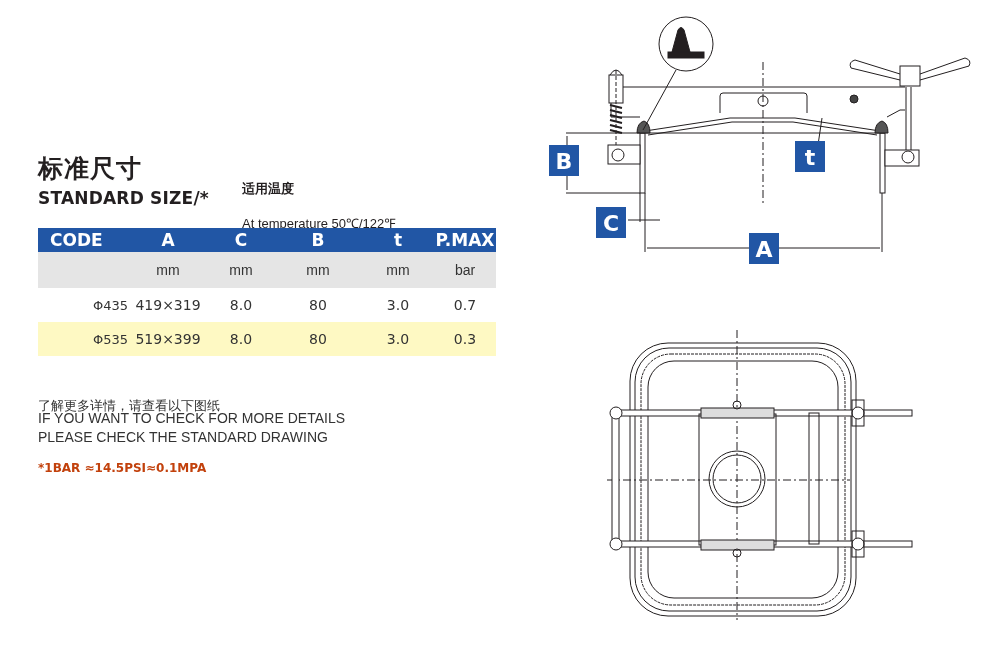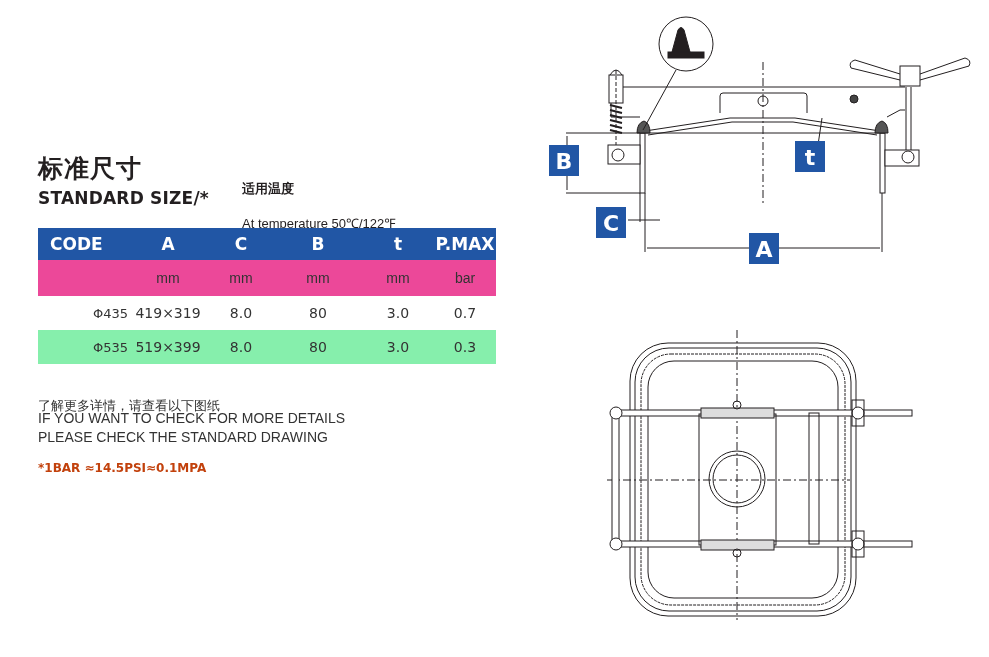"CODE" table.spec th { height: 32px -> 24px }
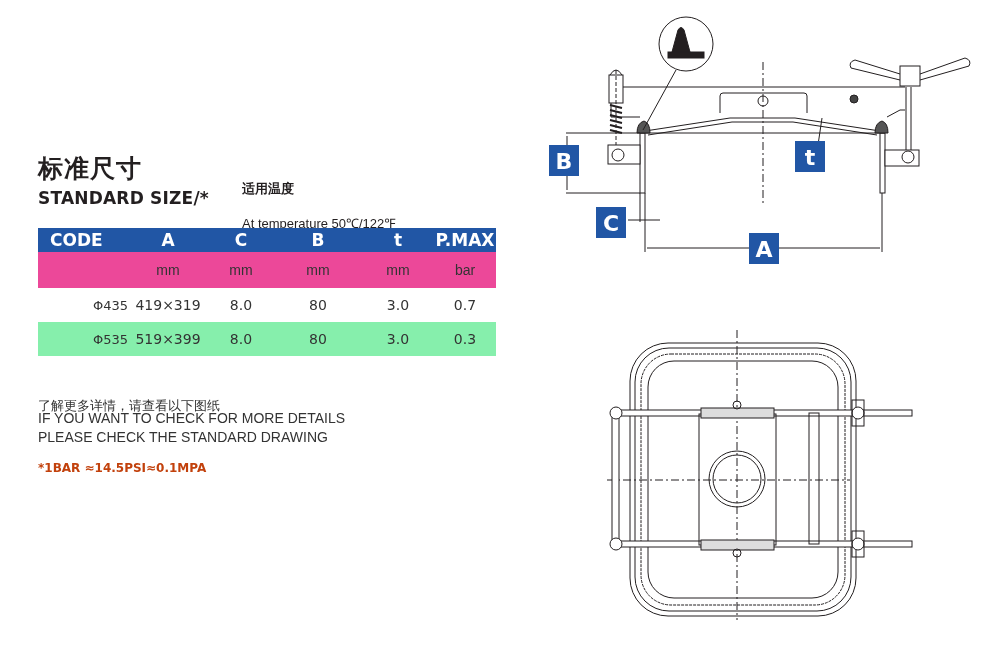"mm" table.spec tr.units td { background: #ec4899 -> #e5e5e5 }
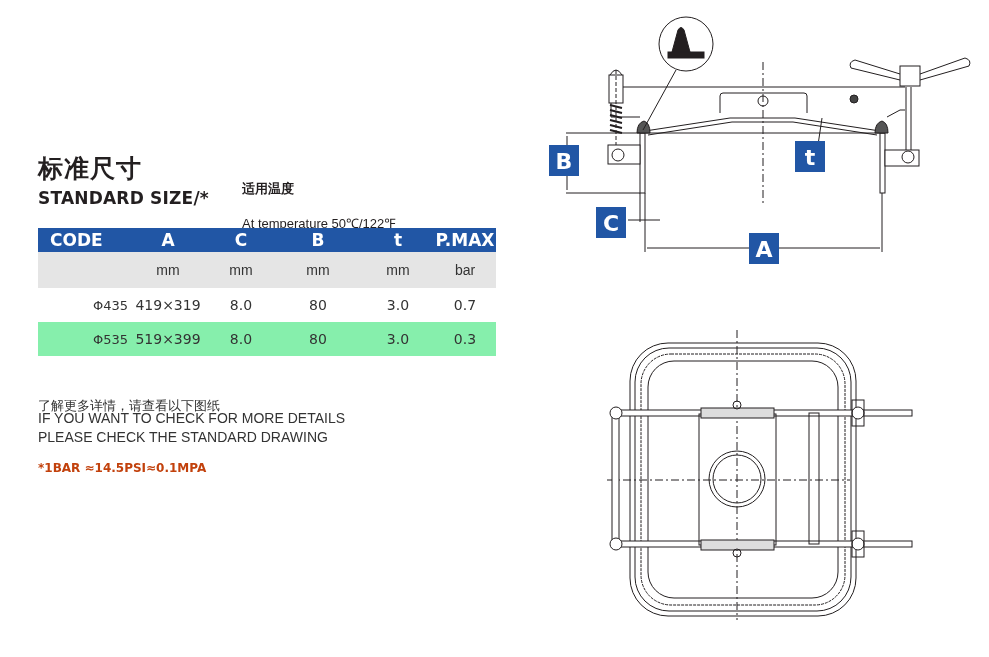"Φ535" table.spec tr.alt td { background: #86efac -> #fef9c3 }
